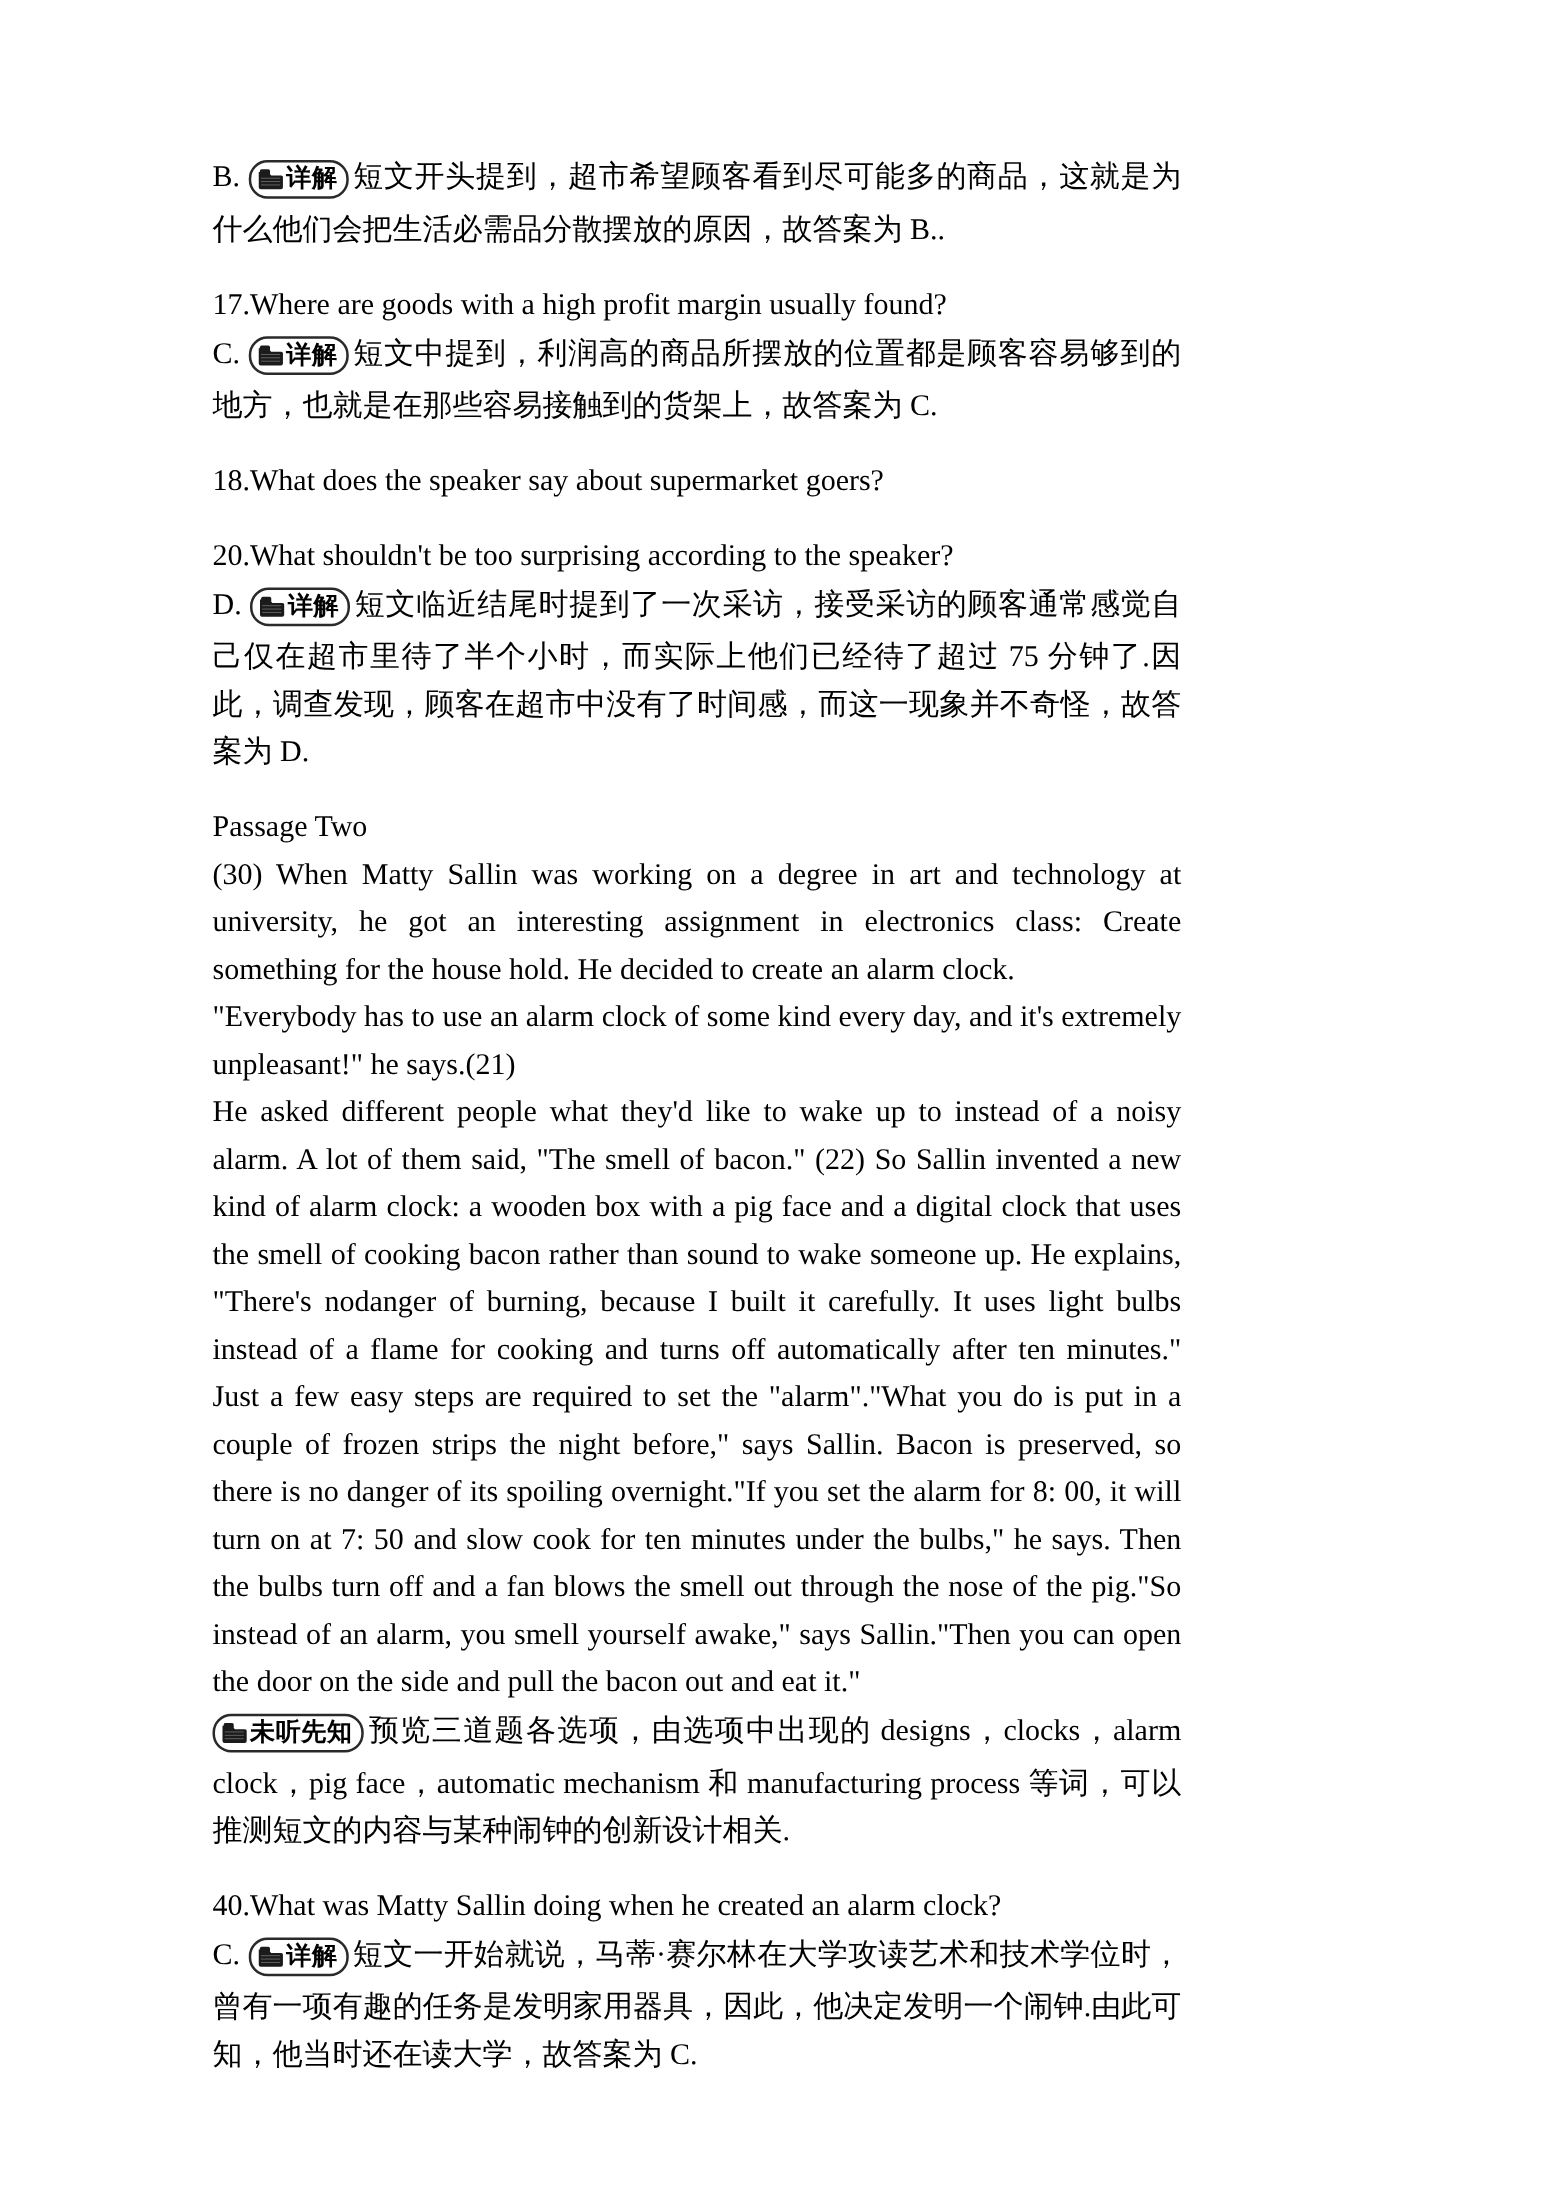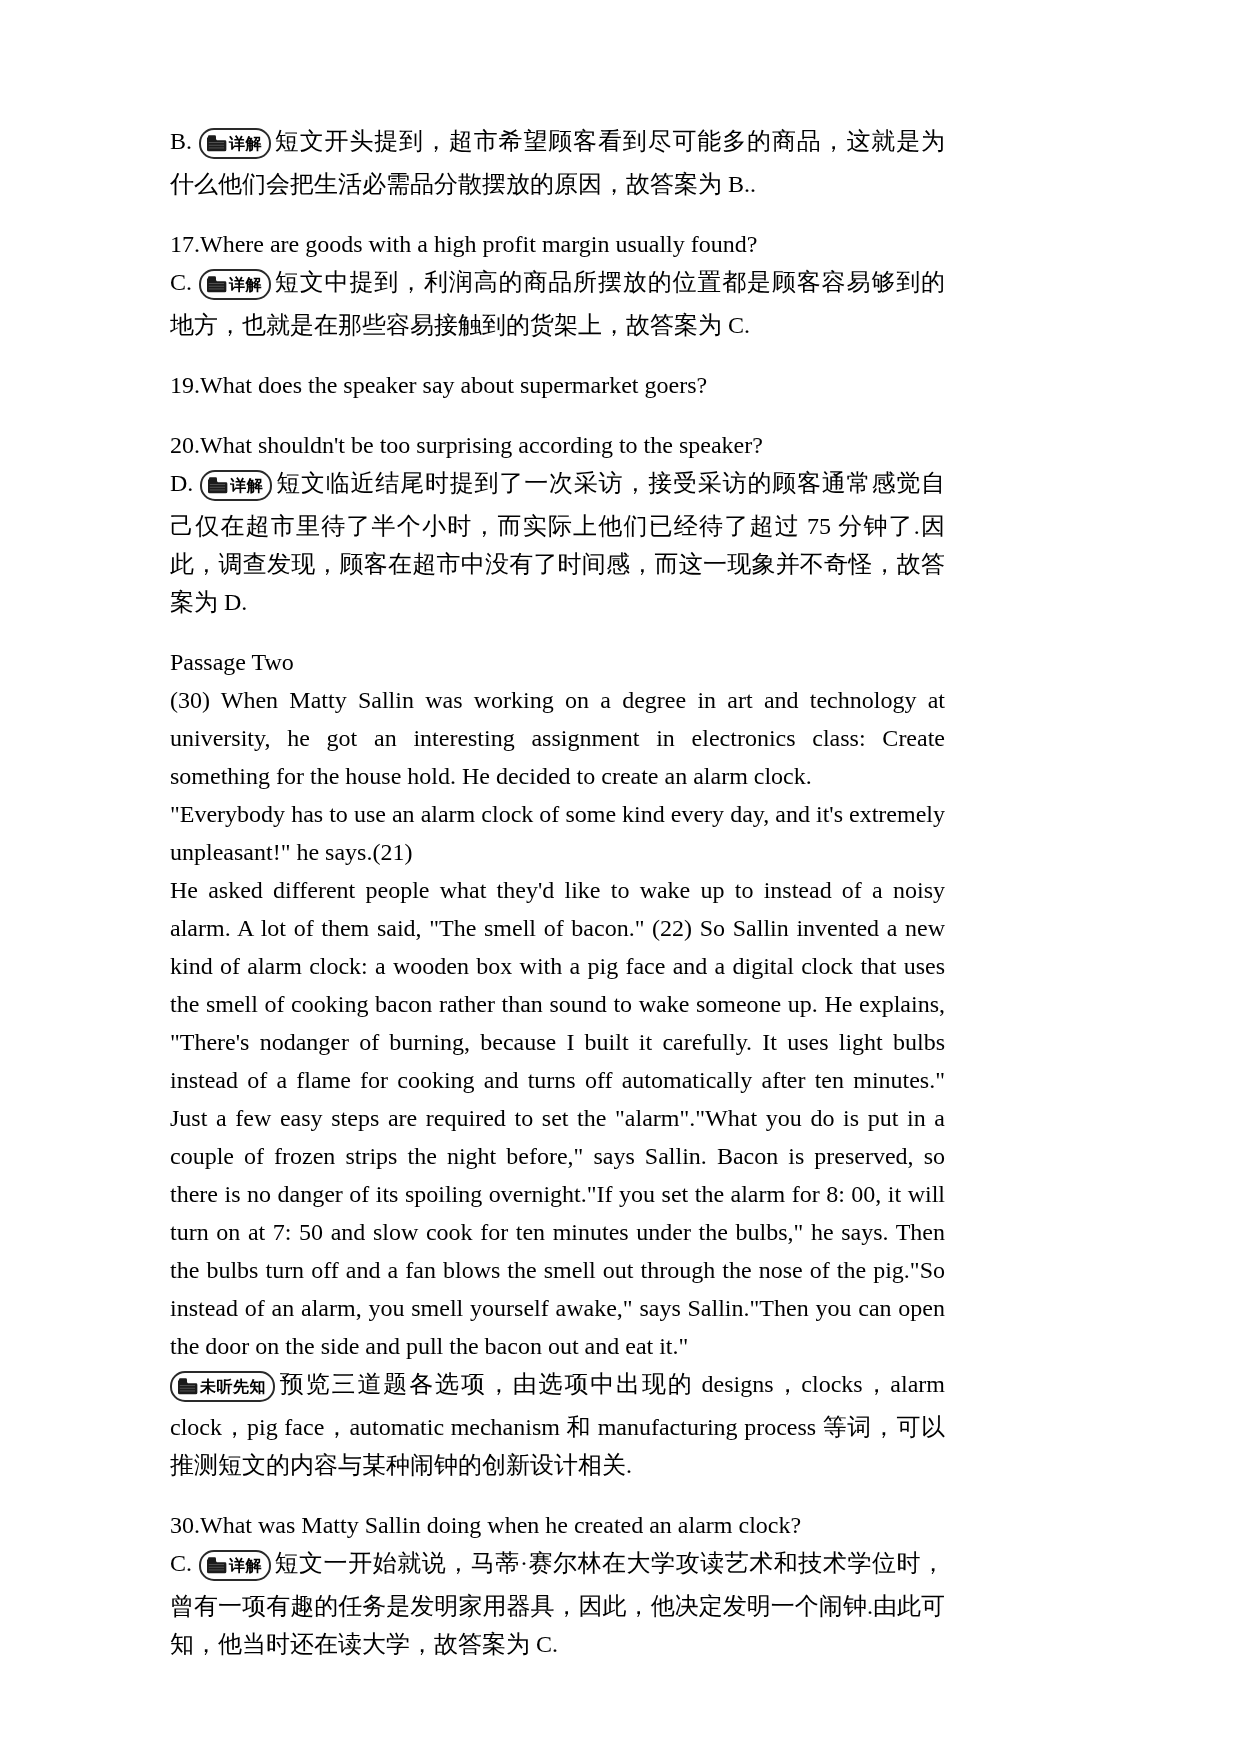"详解" .badge { font-size: 16px -> 20px }
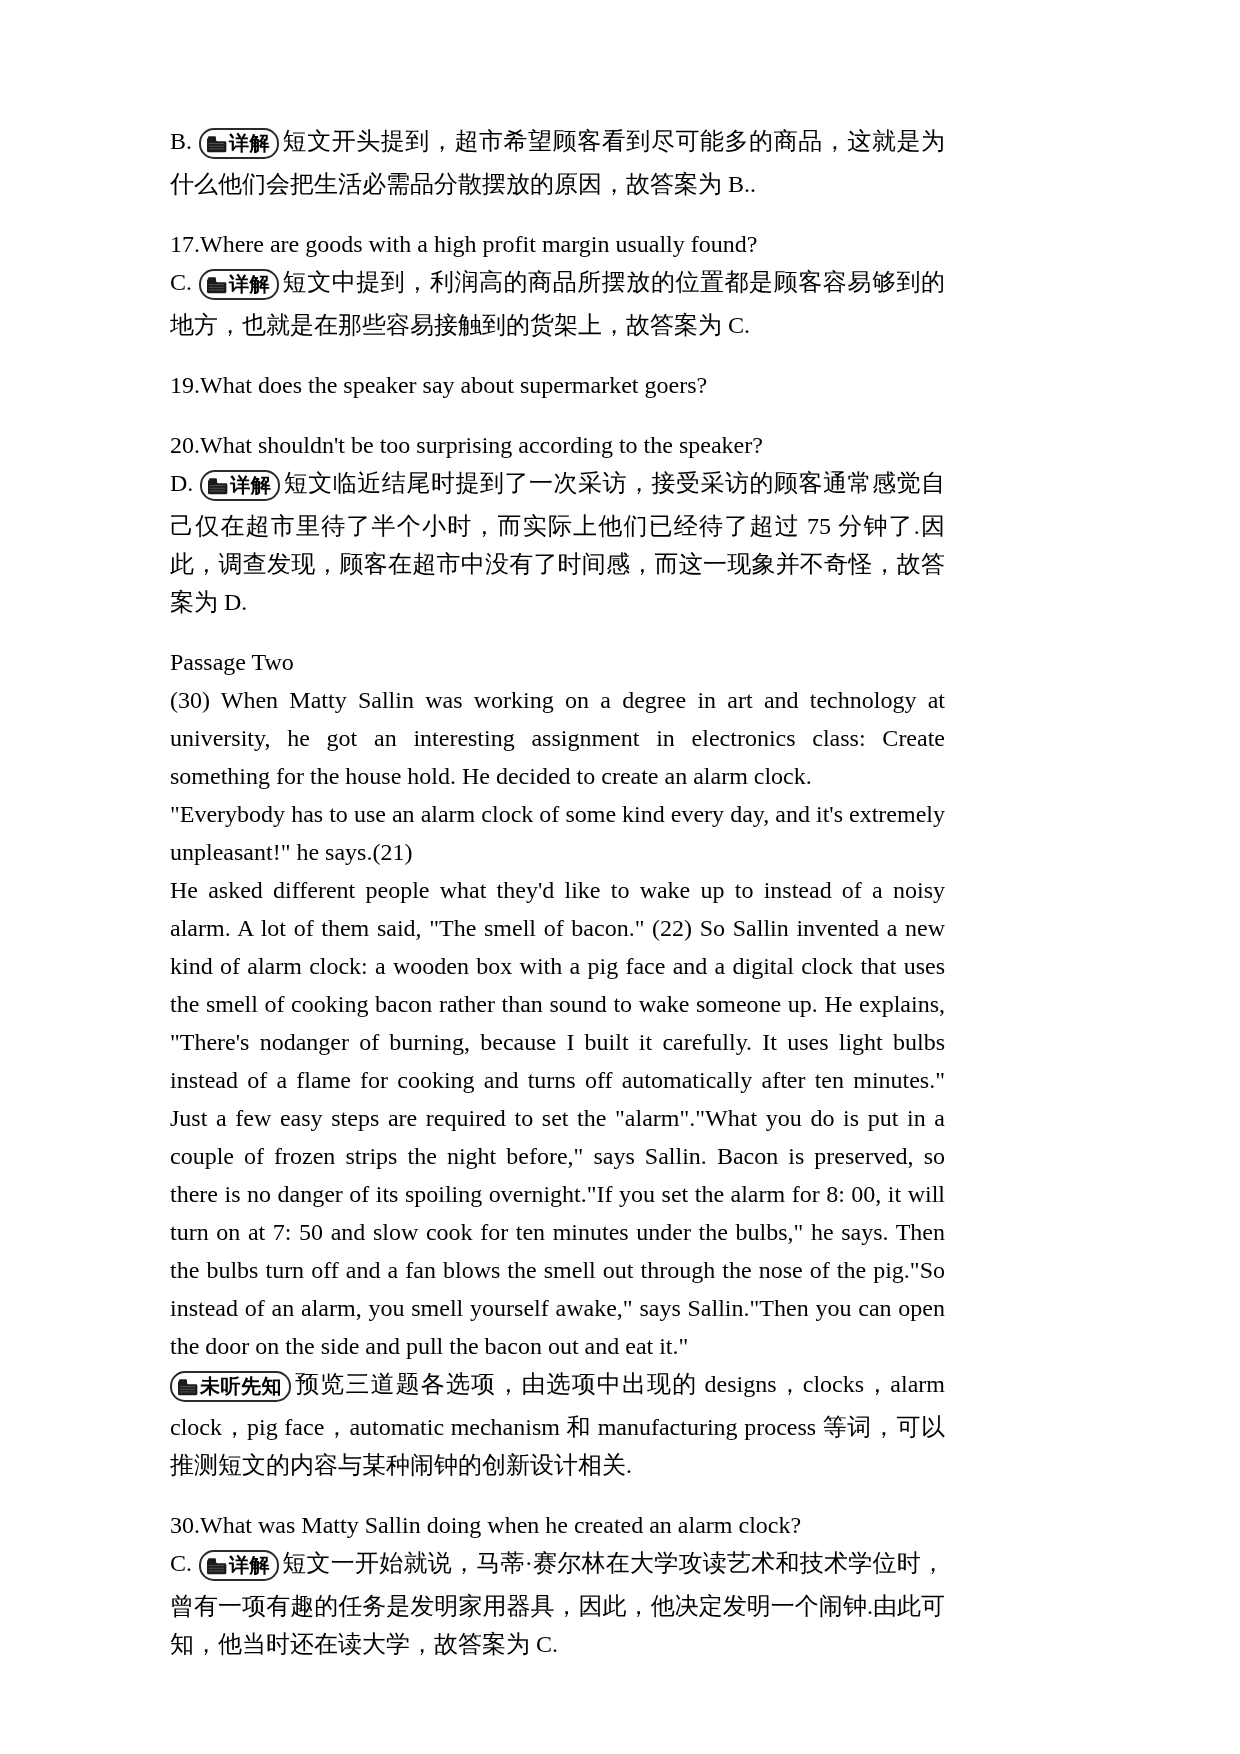"19.What does the speaker say" p.question { text: 19.What -> 18.What }
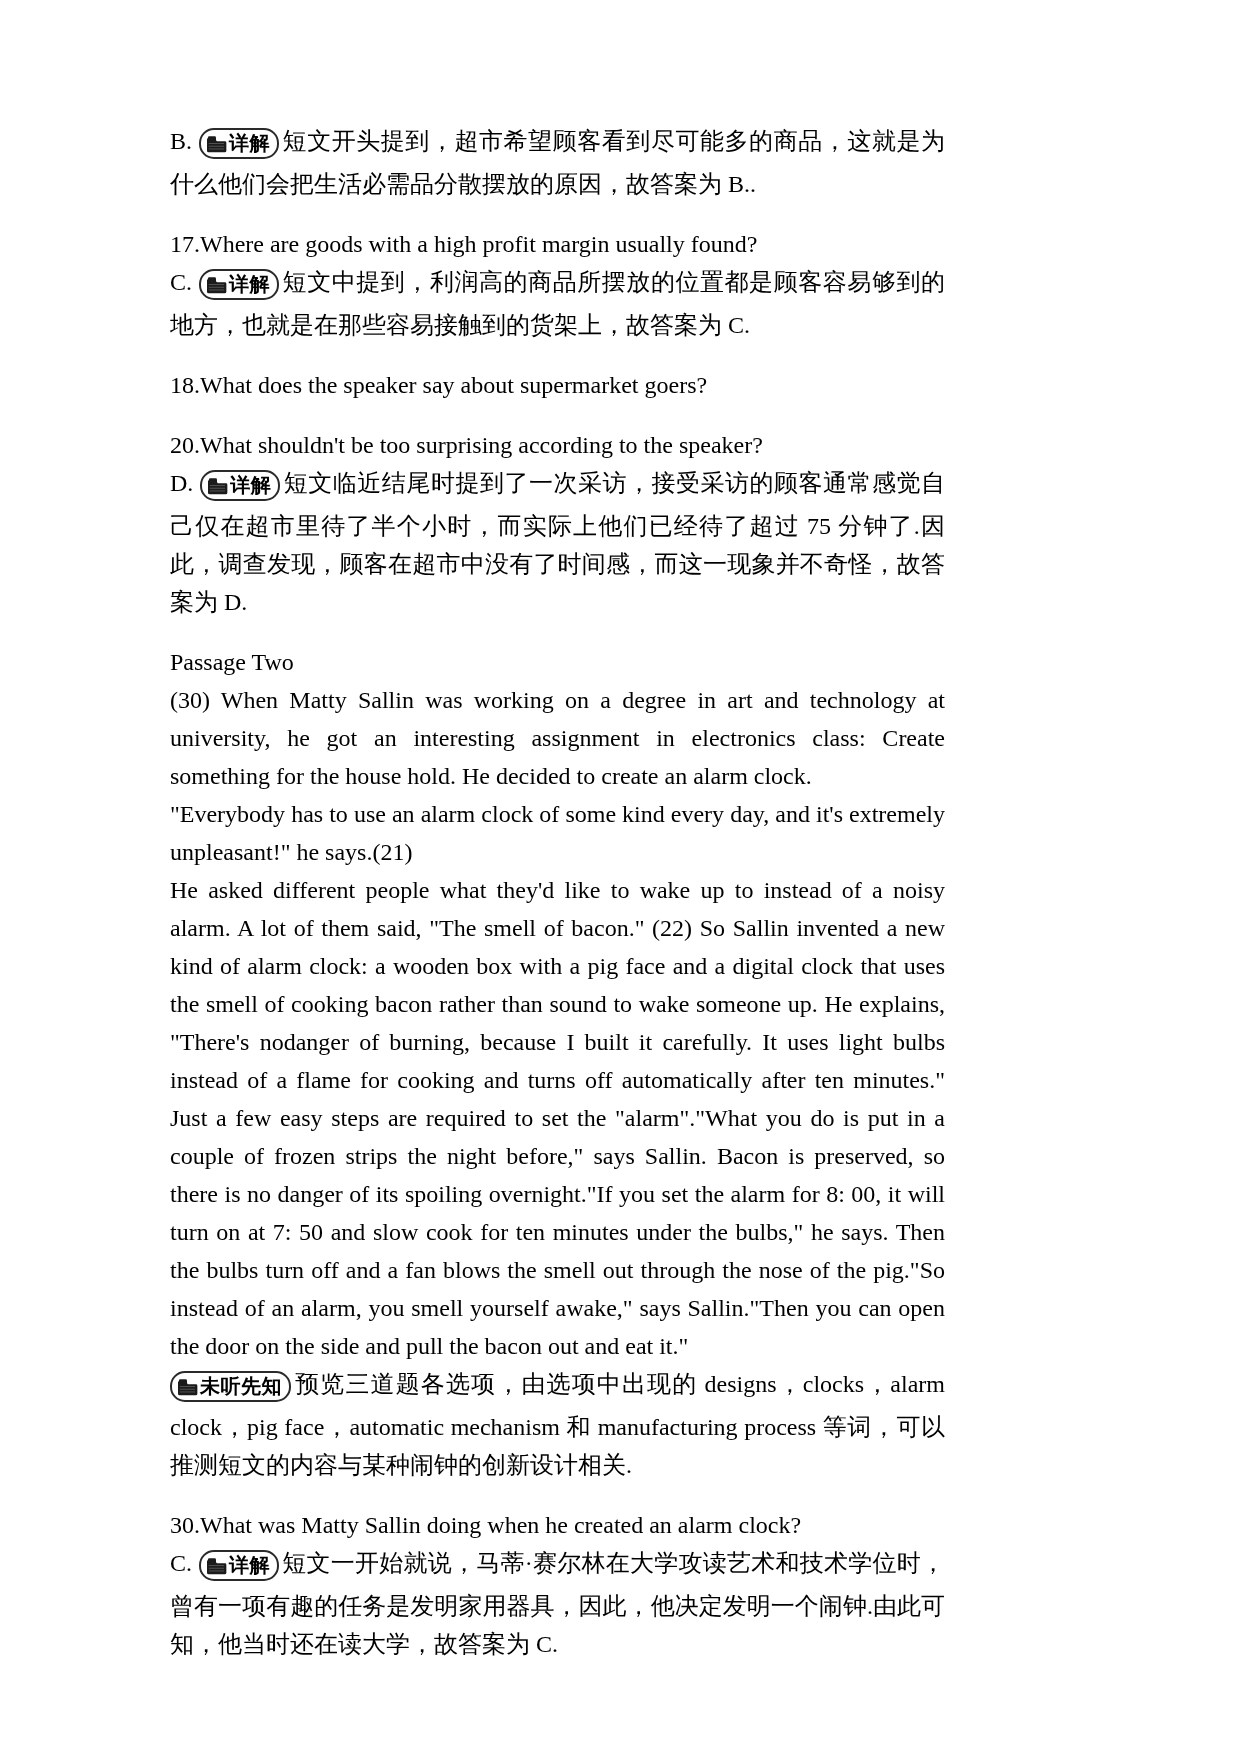"30.What was Matty Sallin doing" p.question { text: 30.What -> 40.What }
